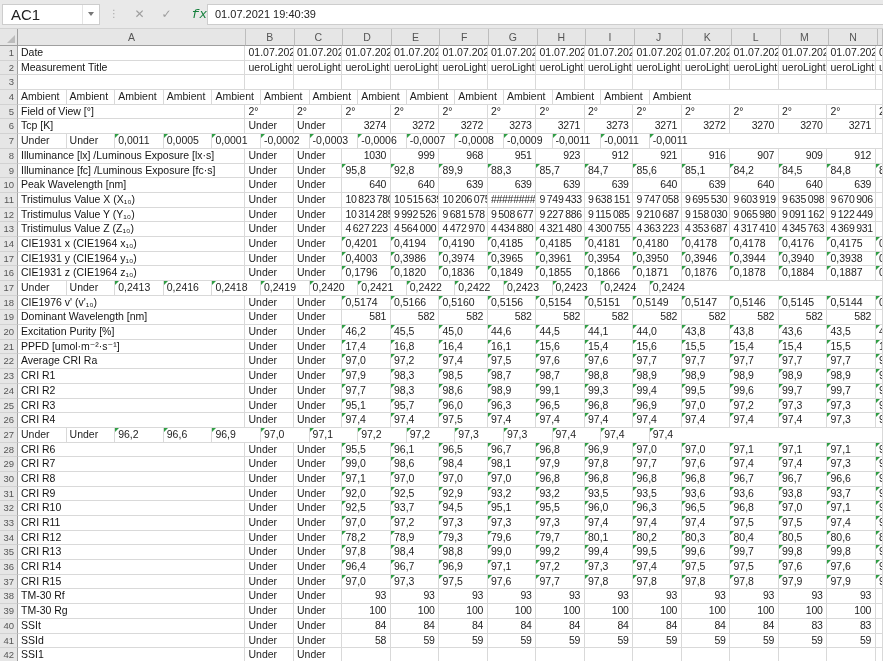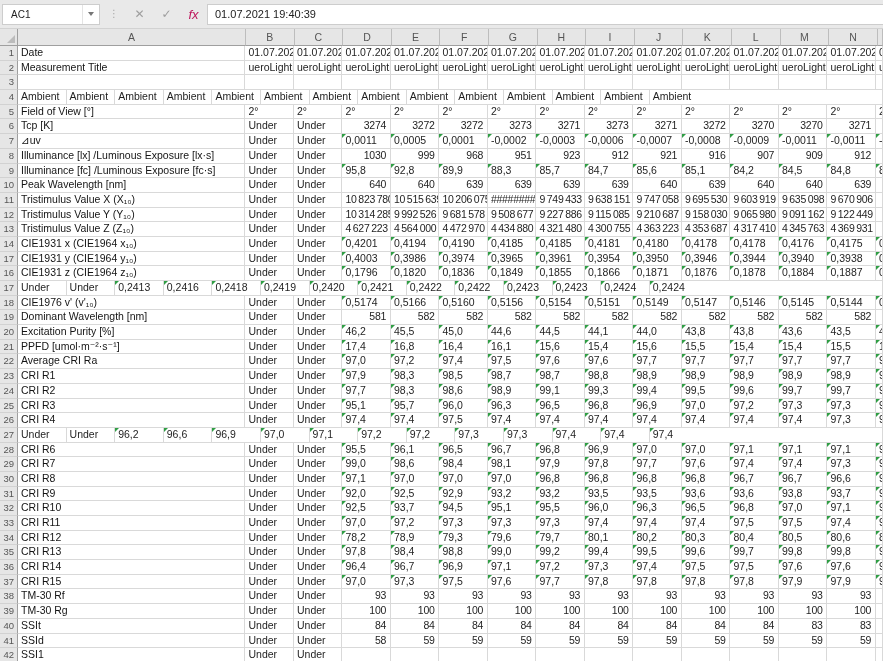"AC1" .namebox .nb-txt { font-size: 10px -> 15px }
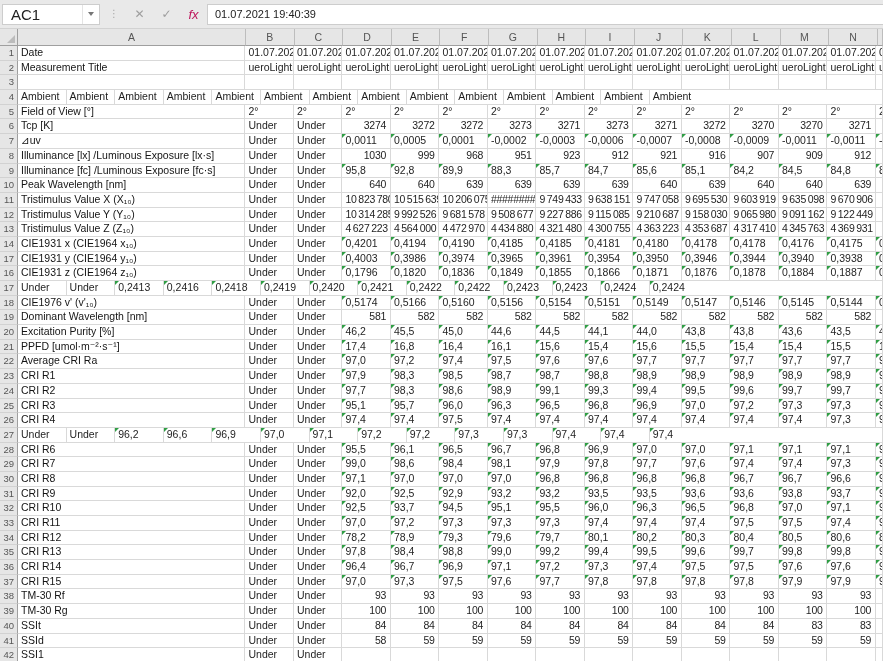"fx" .fbtn.fx { color: #be185d -> #15803d; font-family: Liberation Sans, sans-serif -> Liberation Mono, monospace; text-align: none -> right }
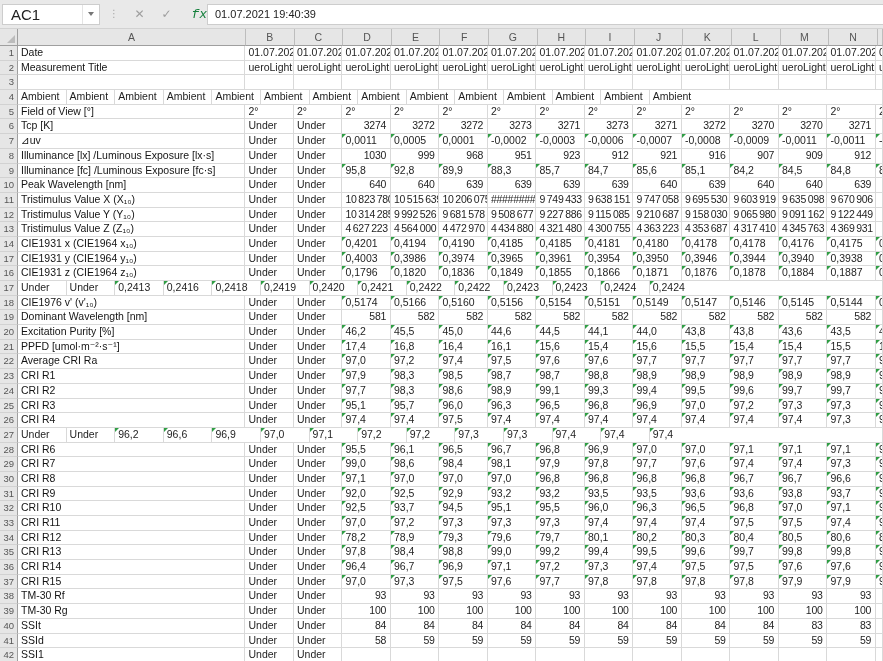"⊿uv" div.c { html: <div>⊿uv</div> -> none }
